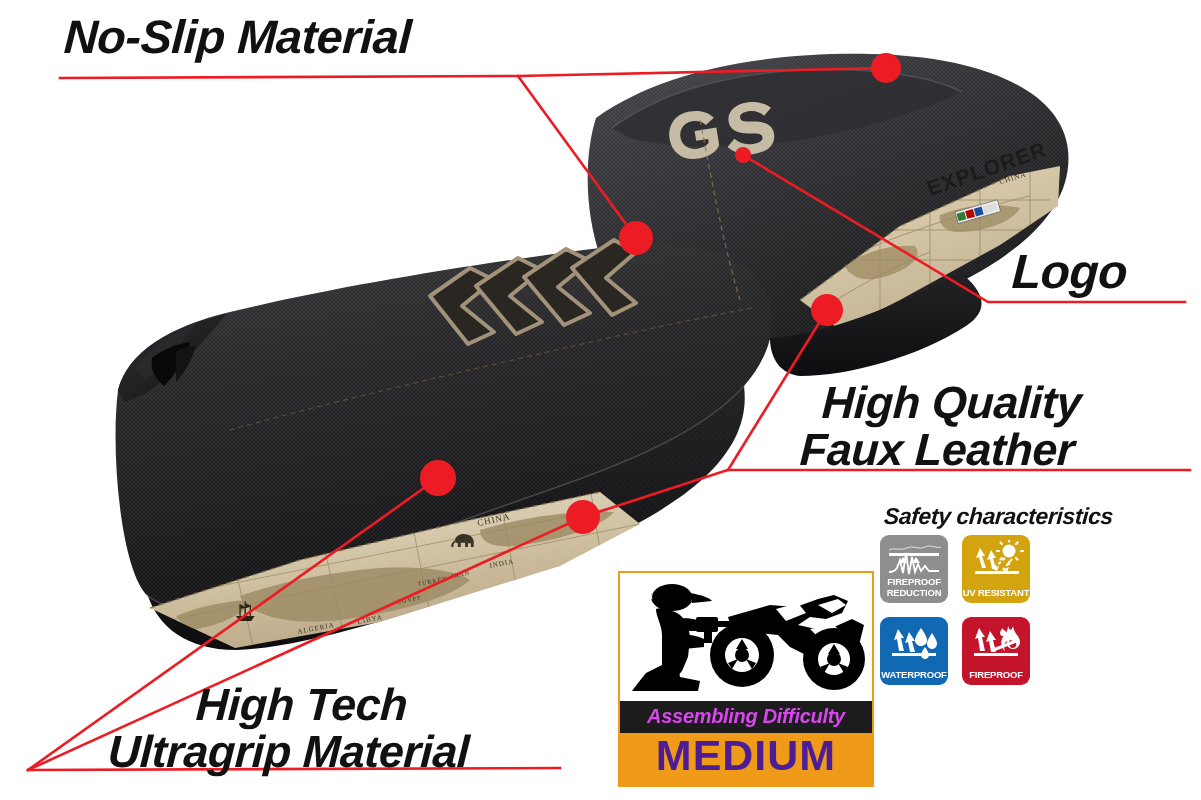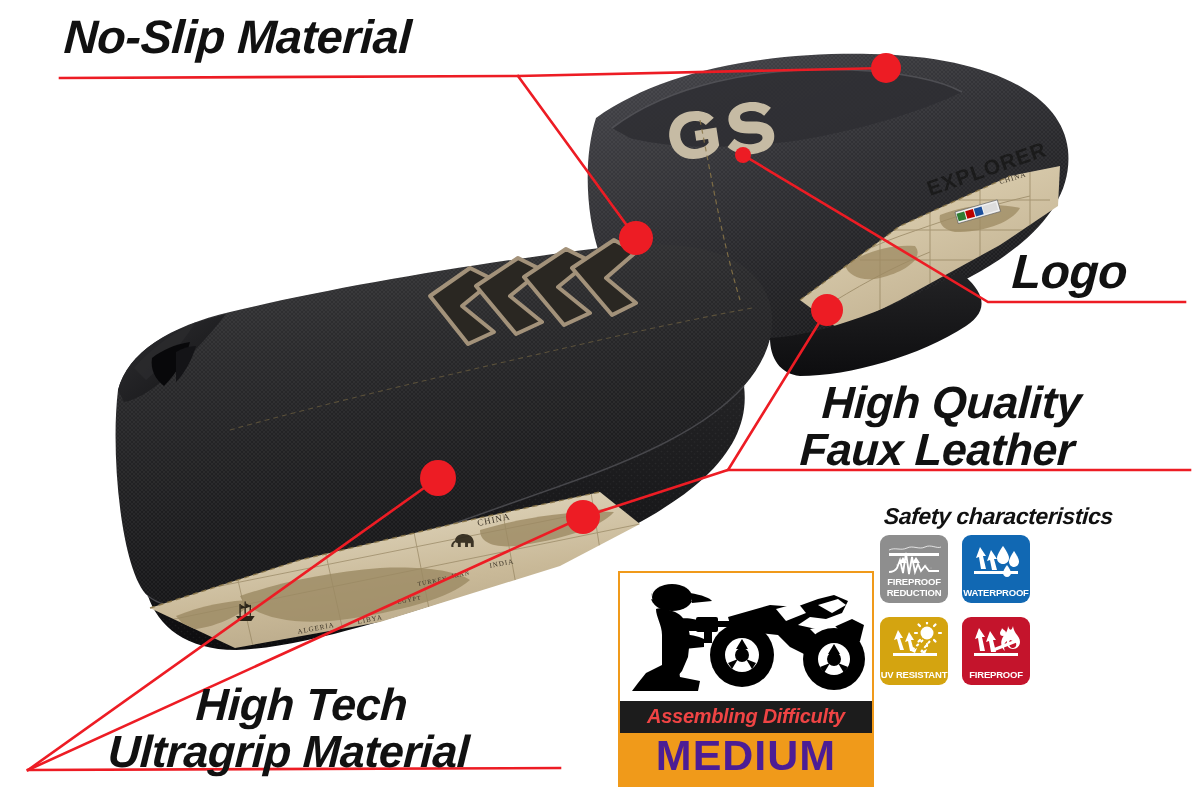"WATERPROOF" div.safety-tile { order: before "UV RESISTANT" -> after "UV RESISTANT" }
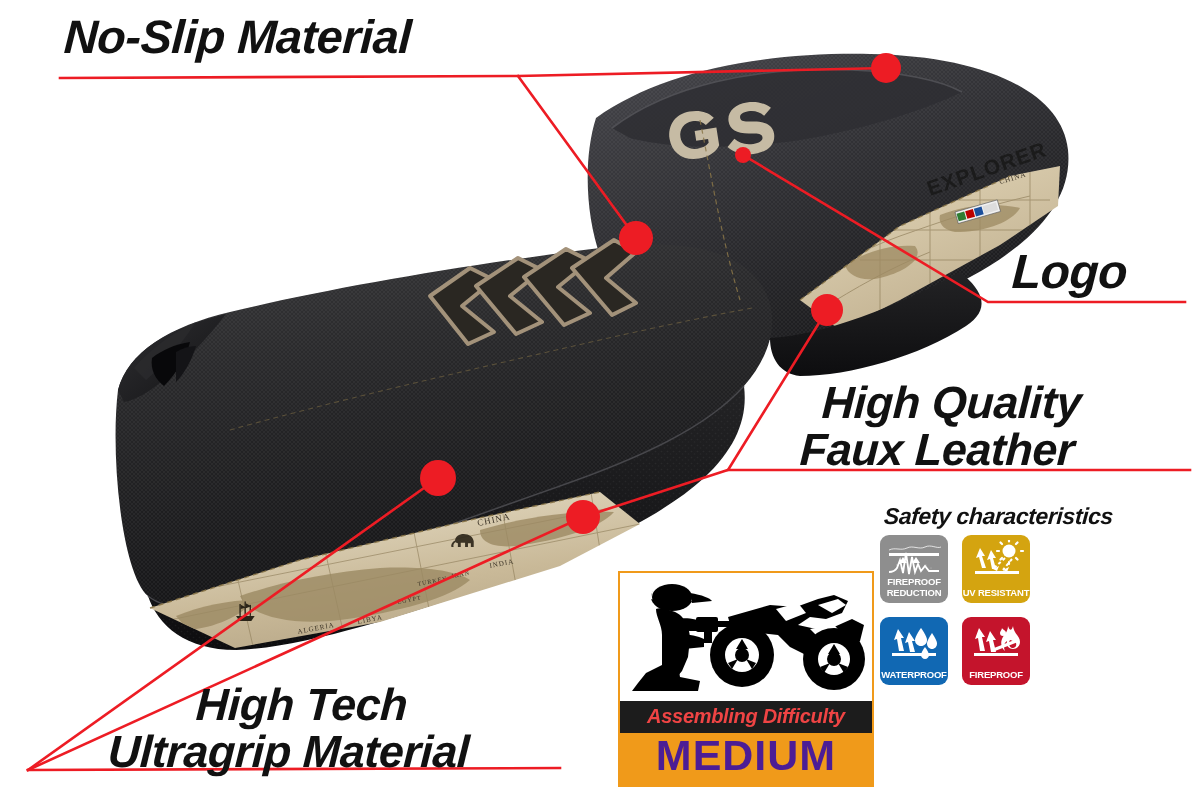"Assembling Difficulty" .diff-caption { color: #ef4444 -> #d946ef }
